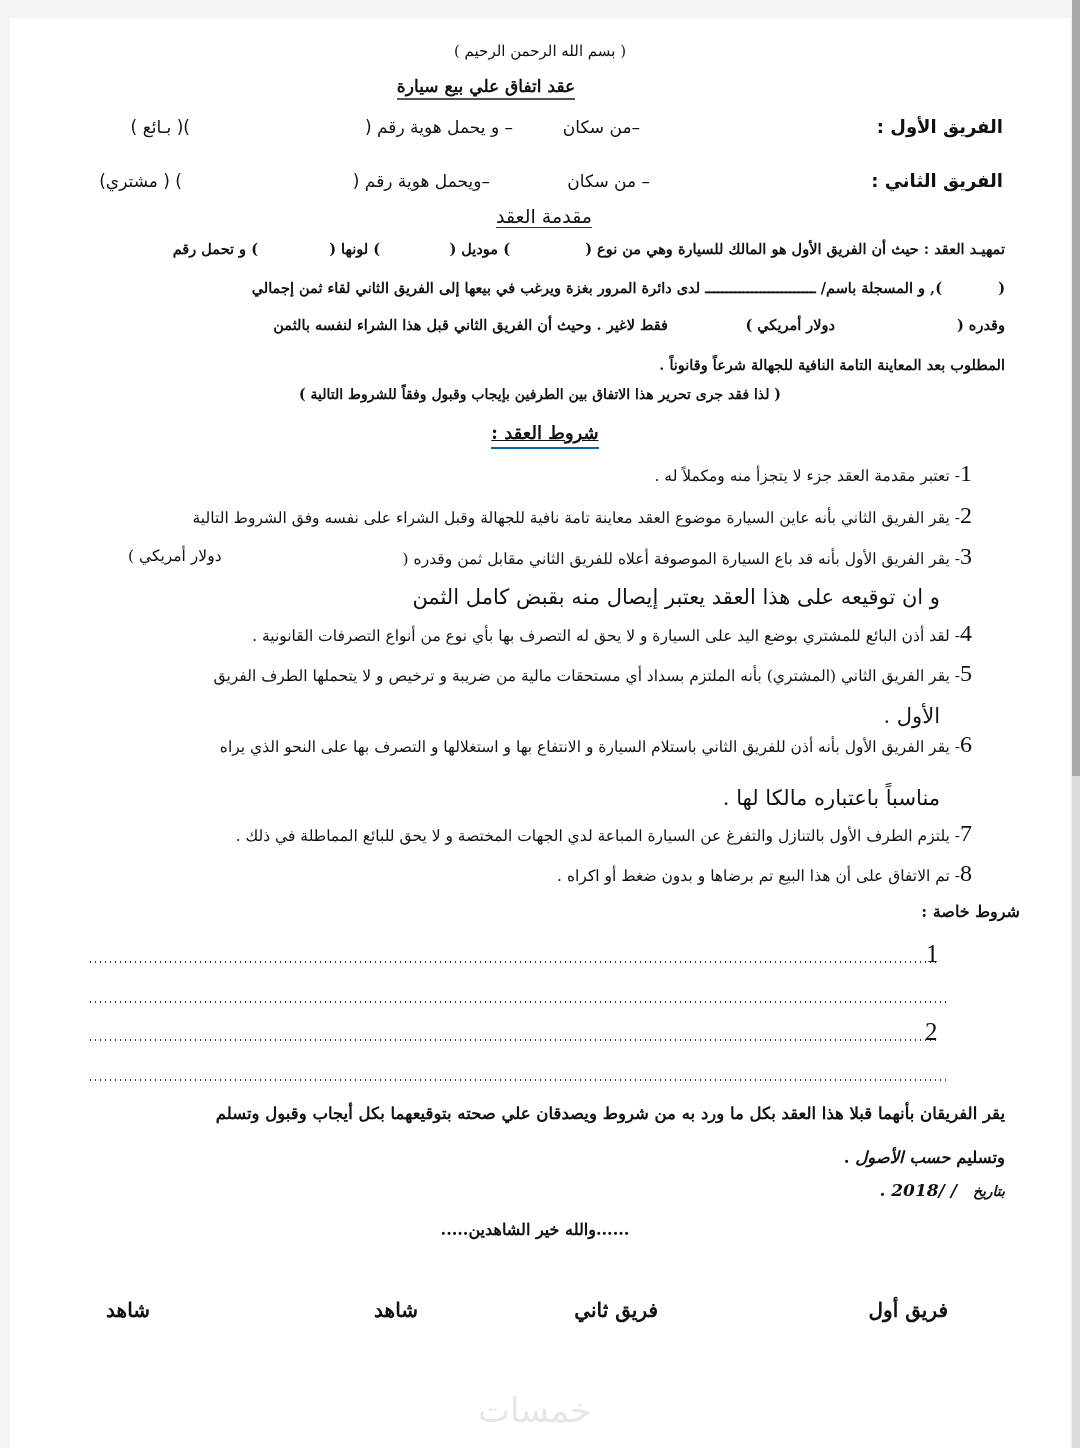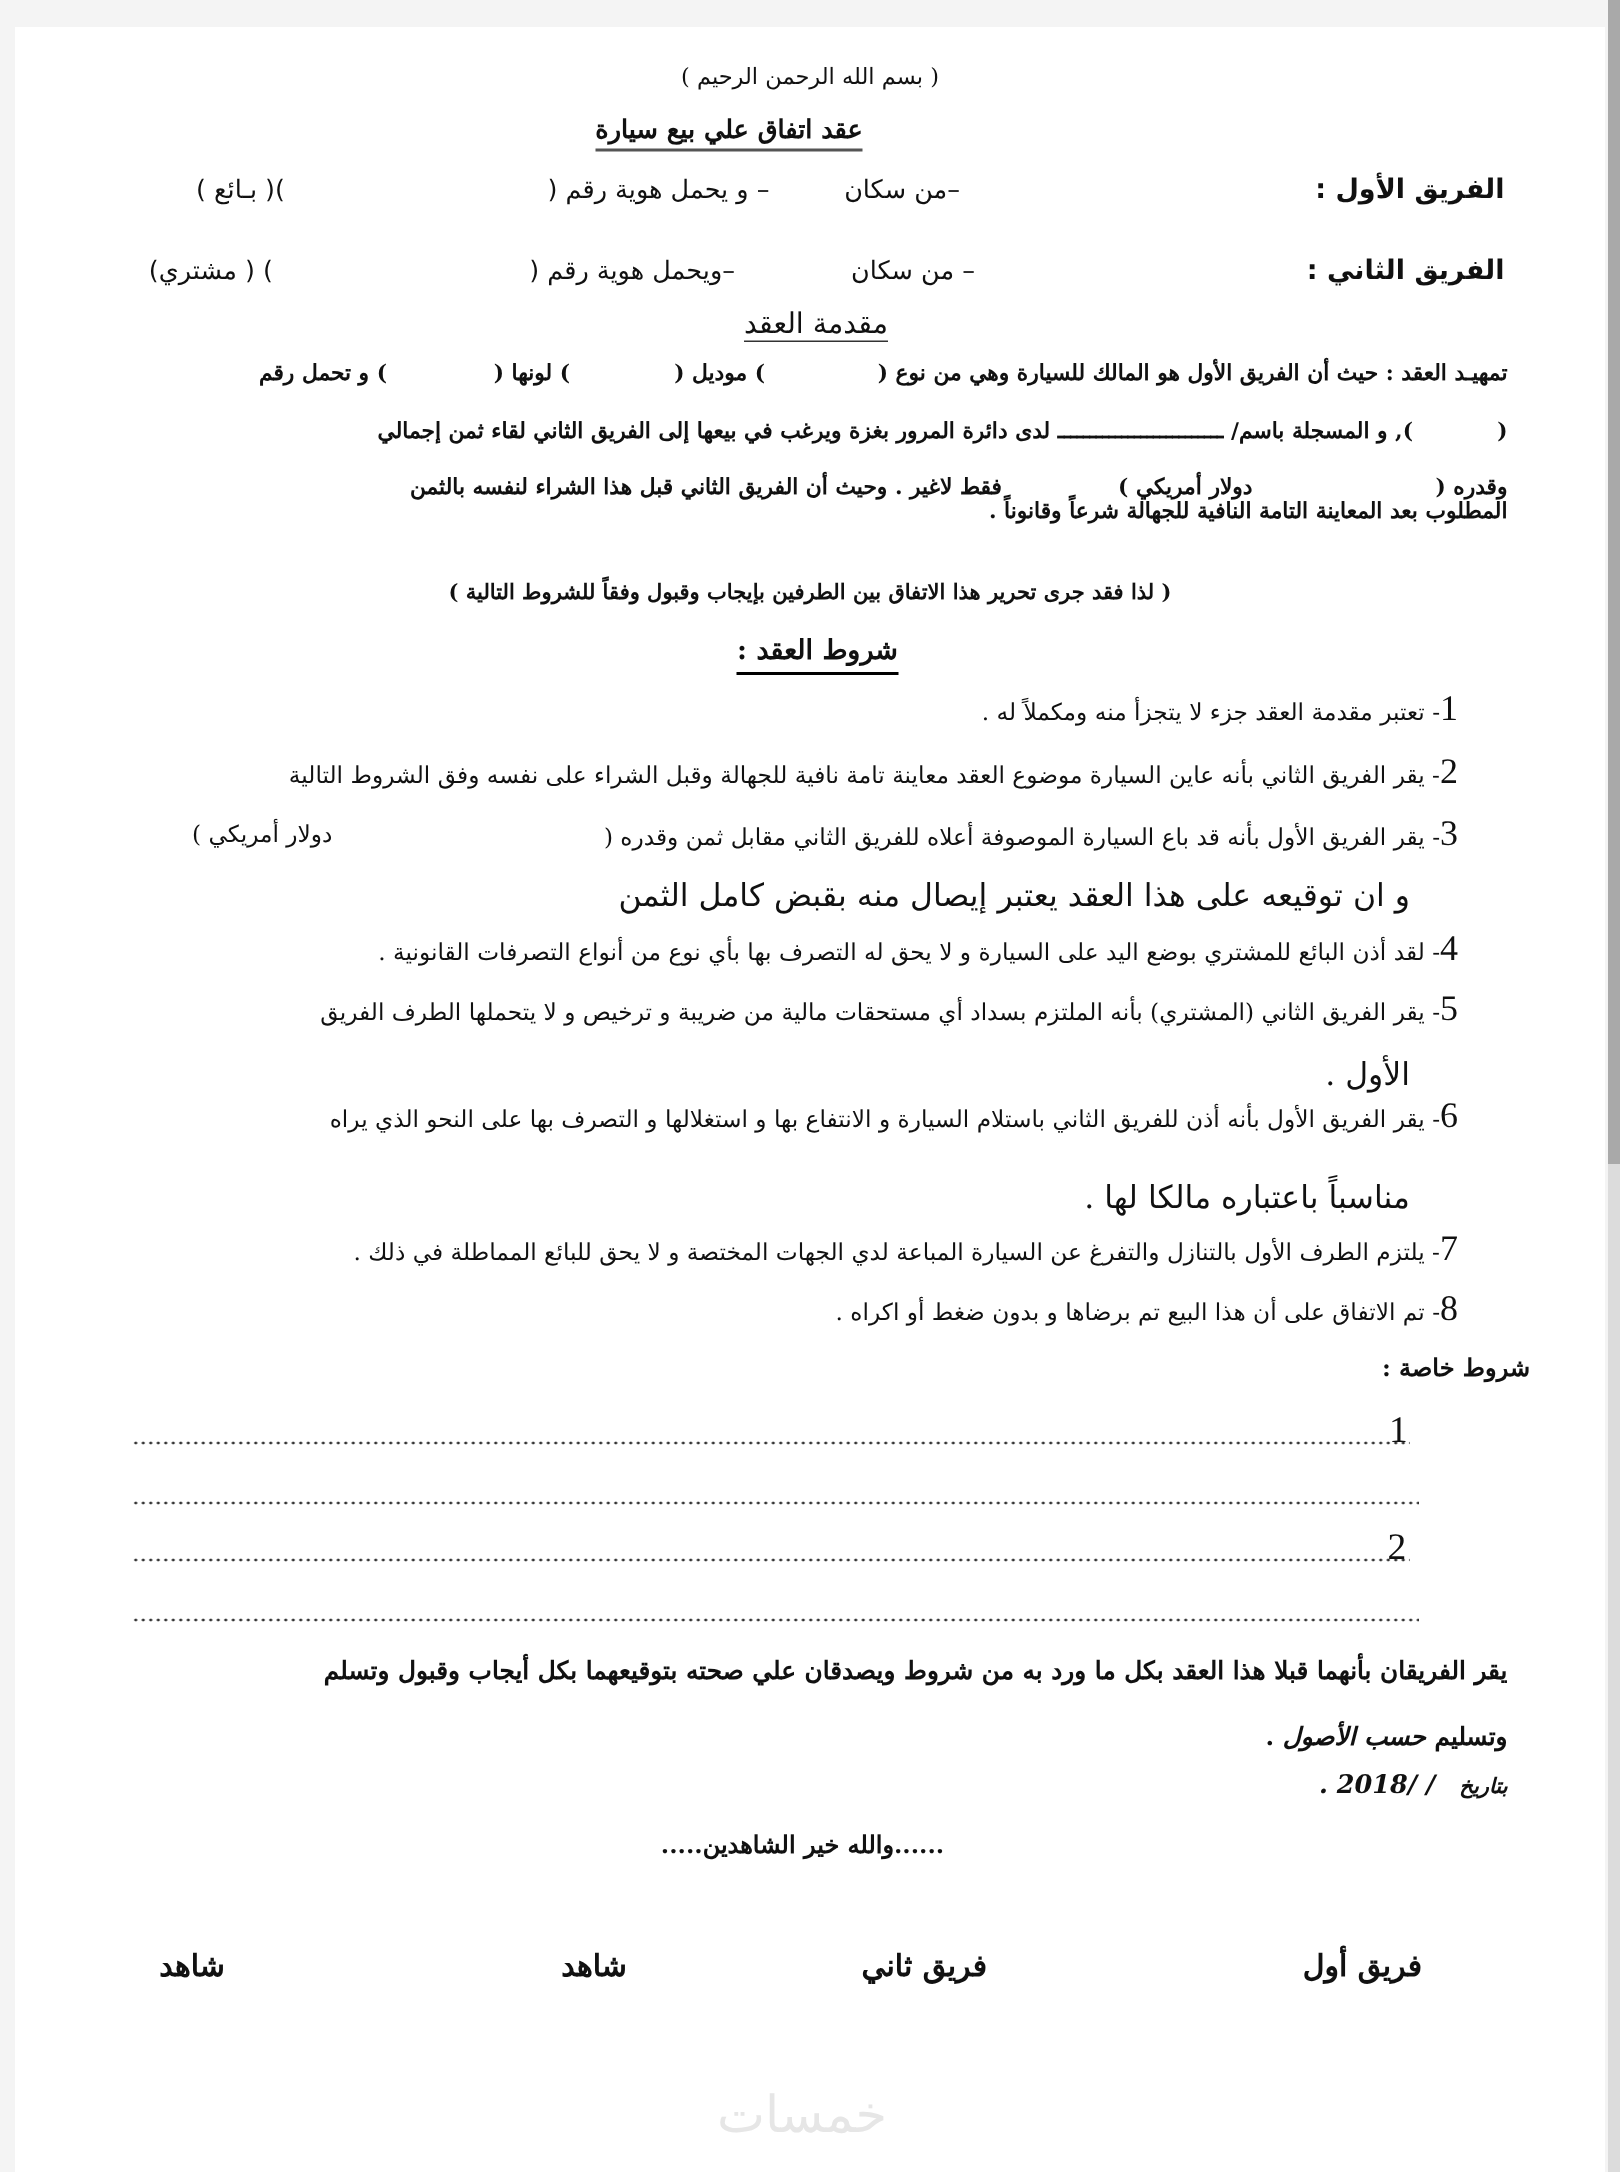"المطلوب بعد المعاينة التامة النافية" div.abs { top: 332px -> 356px }
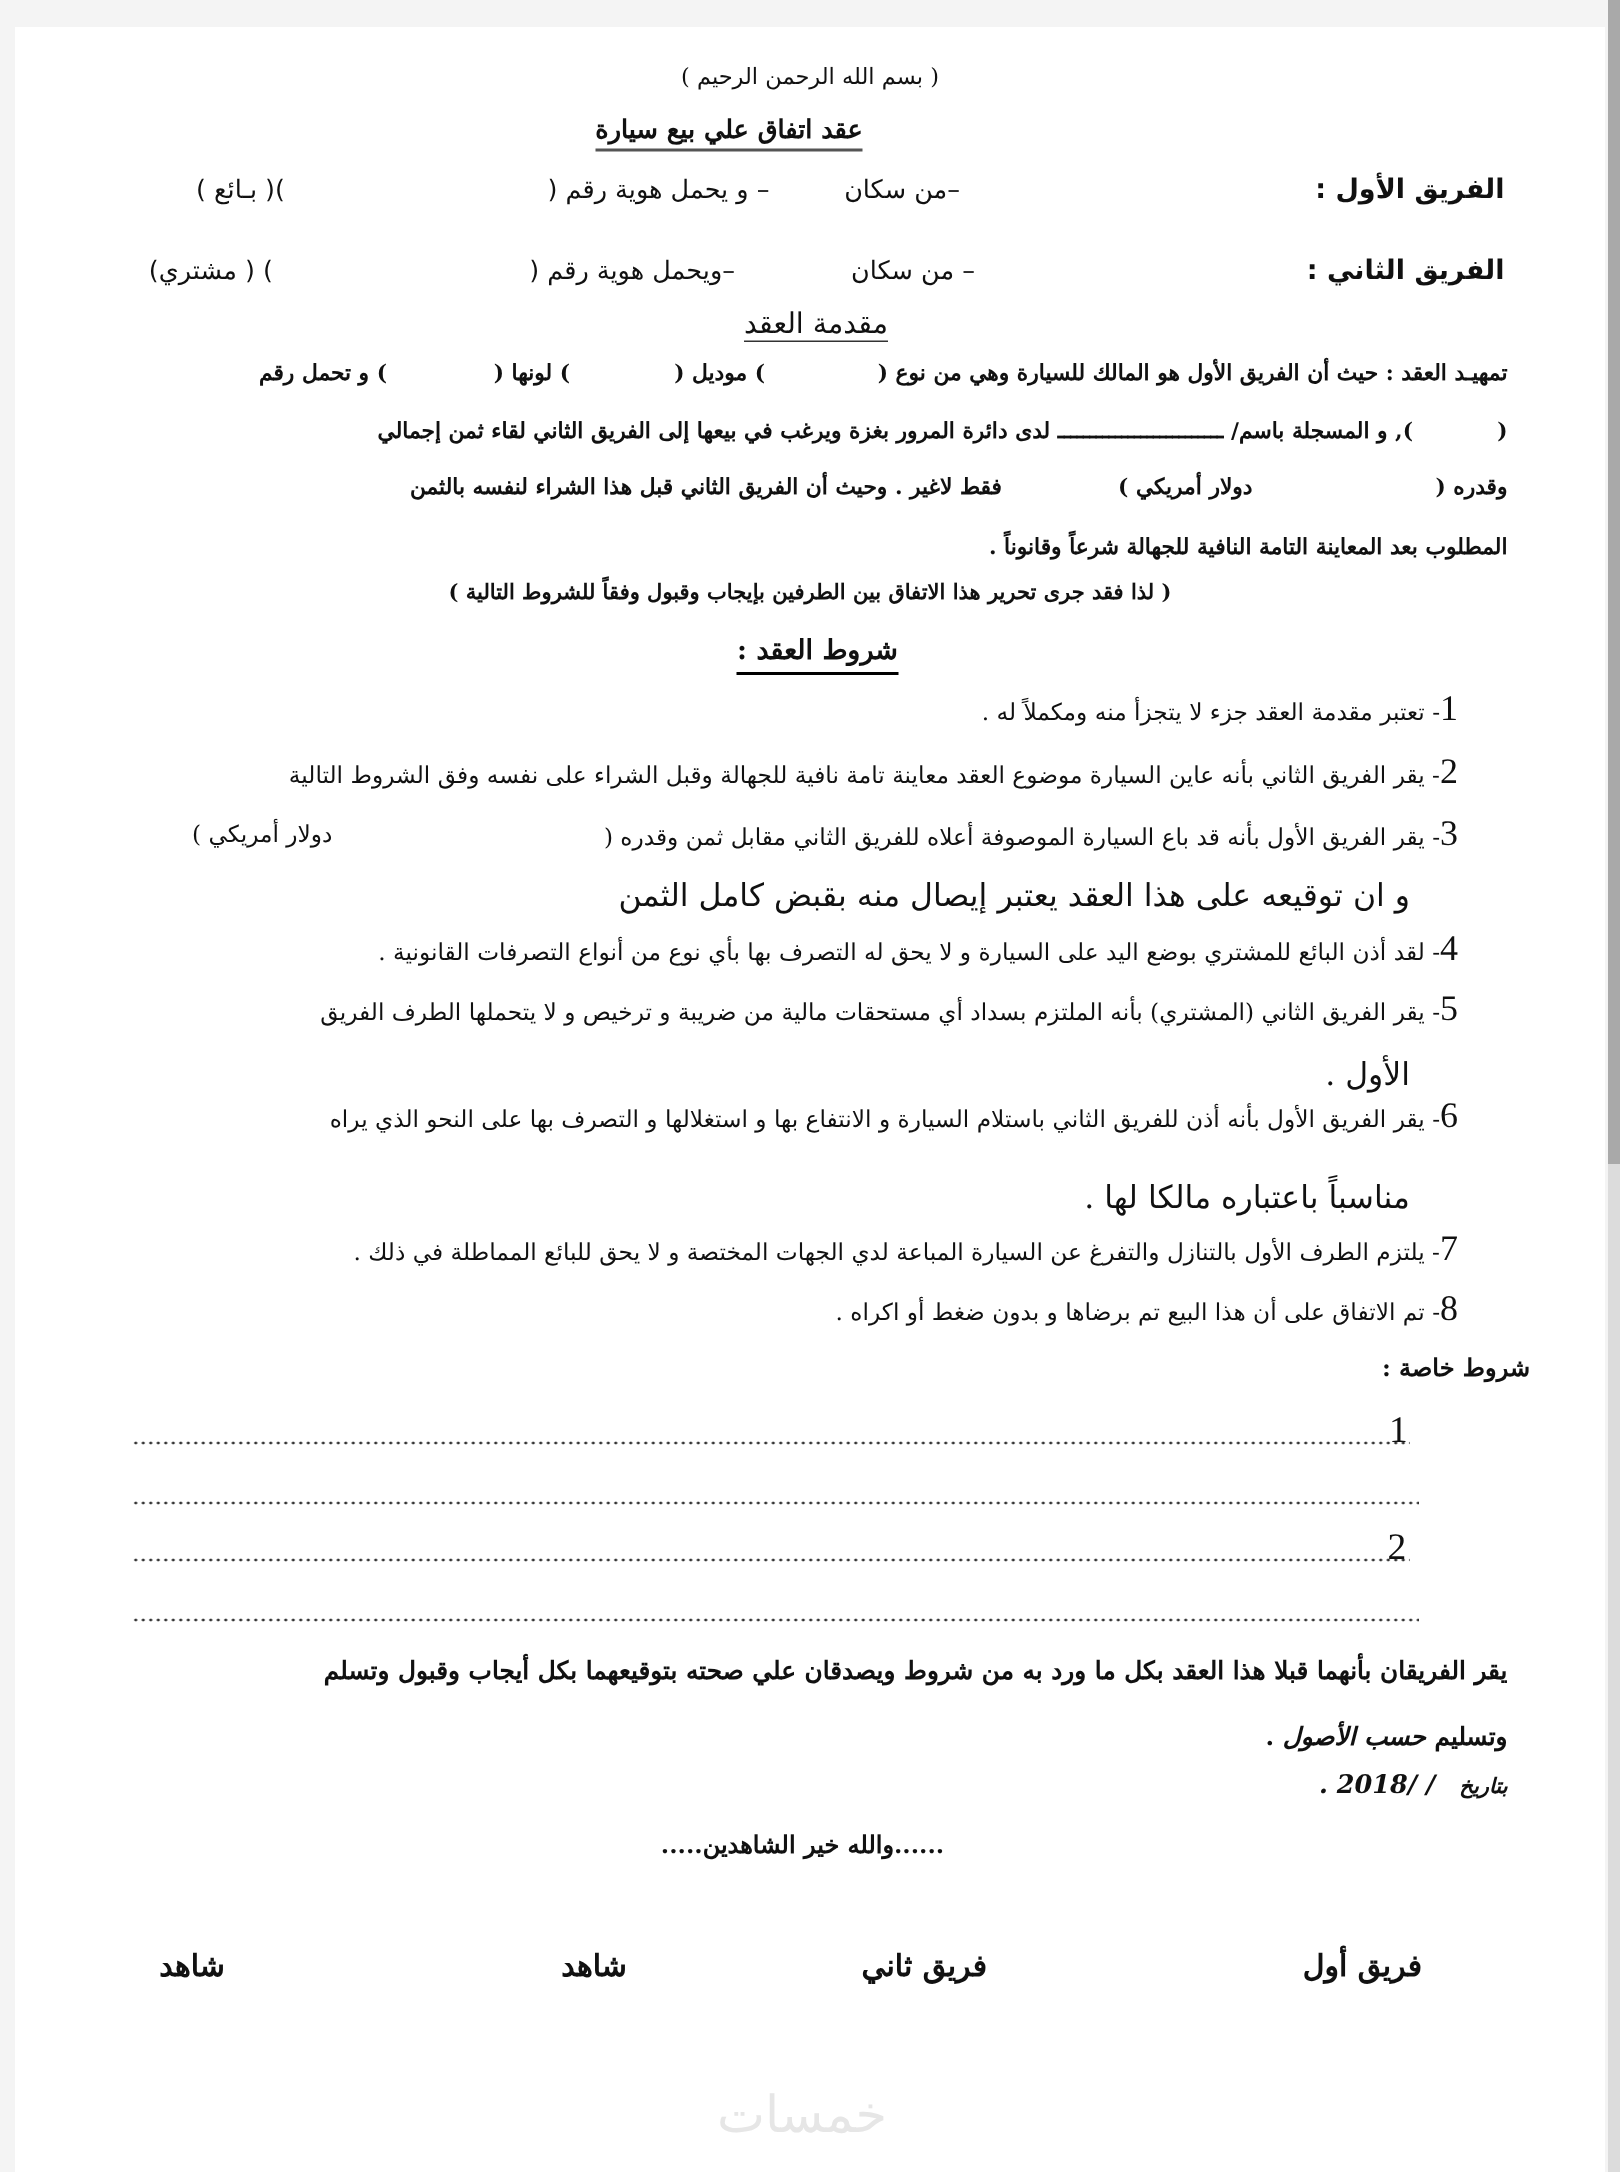"شروط العقد :" .terms-title span { border-bottom: 2px solid #000000 -> 2px solid #0369a1; text-decoration: none -> underline }
